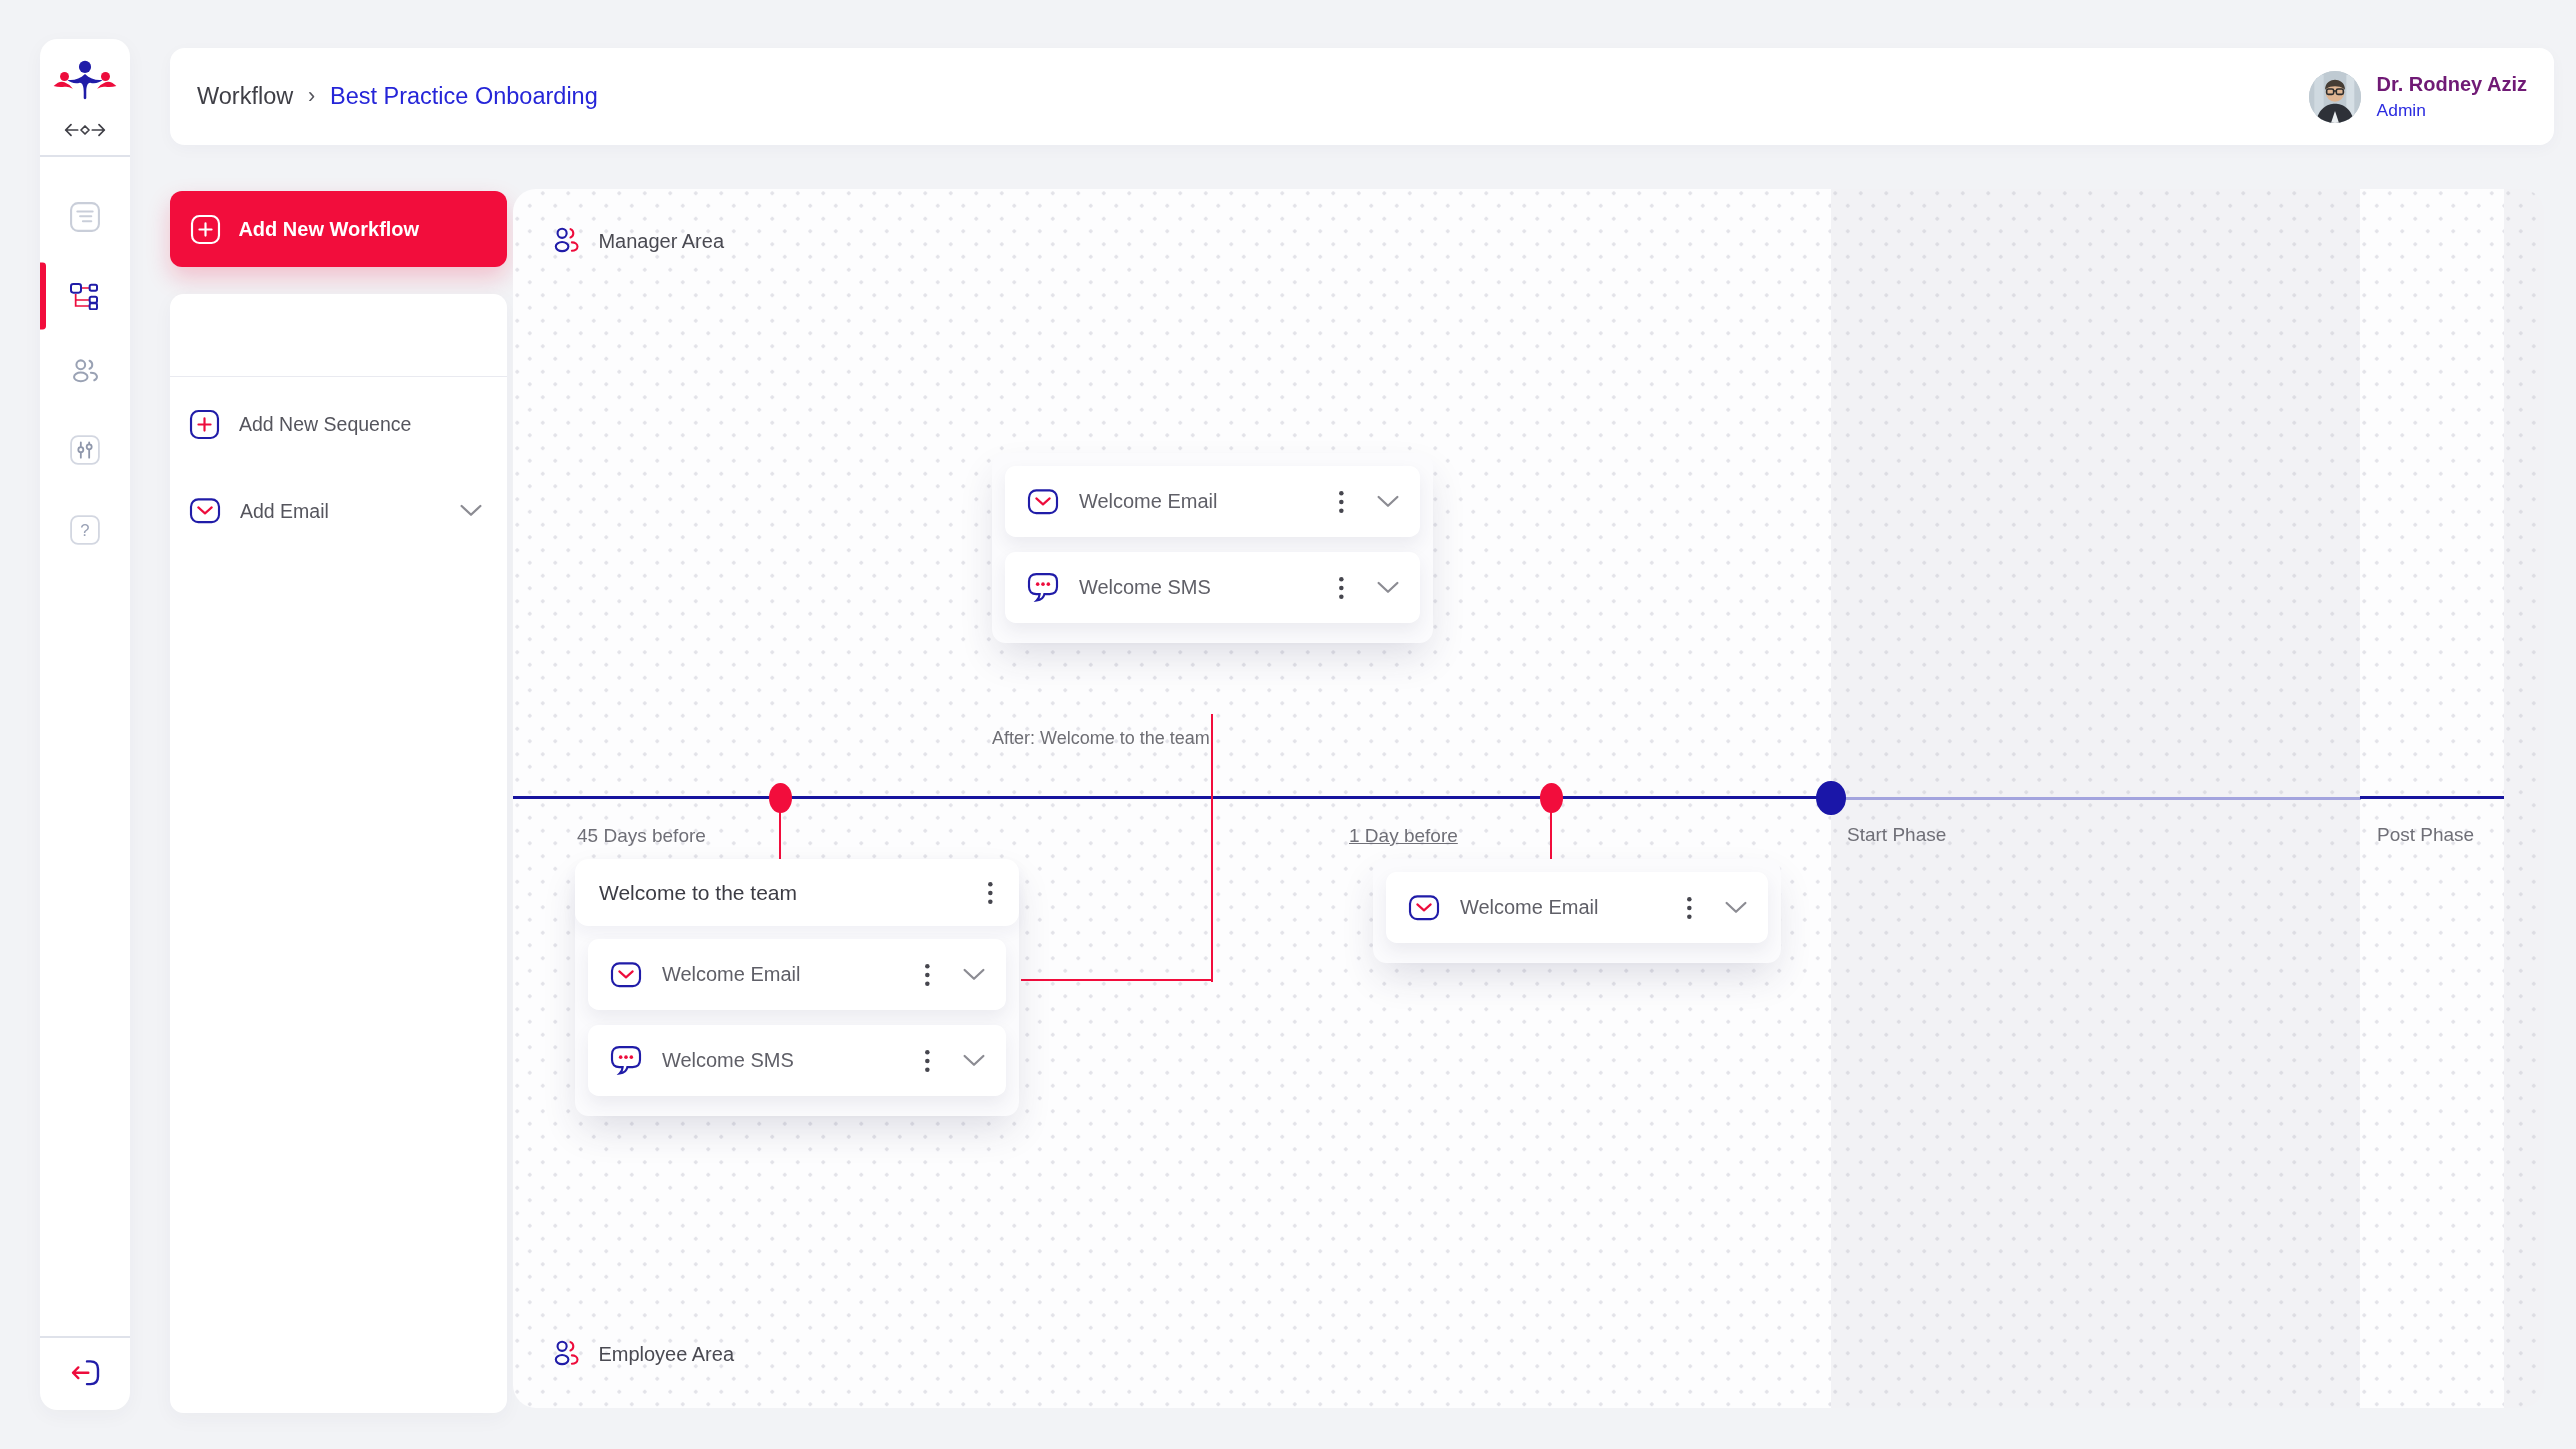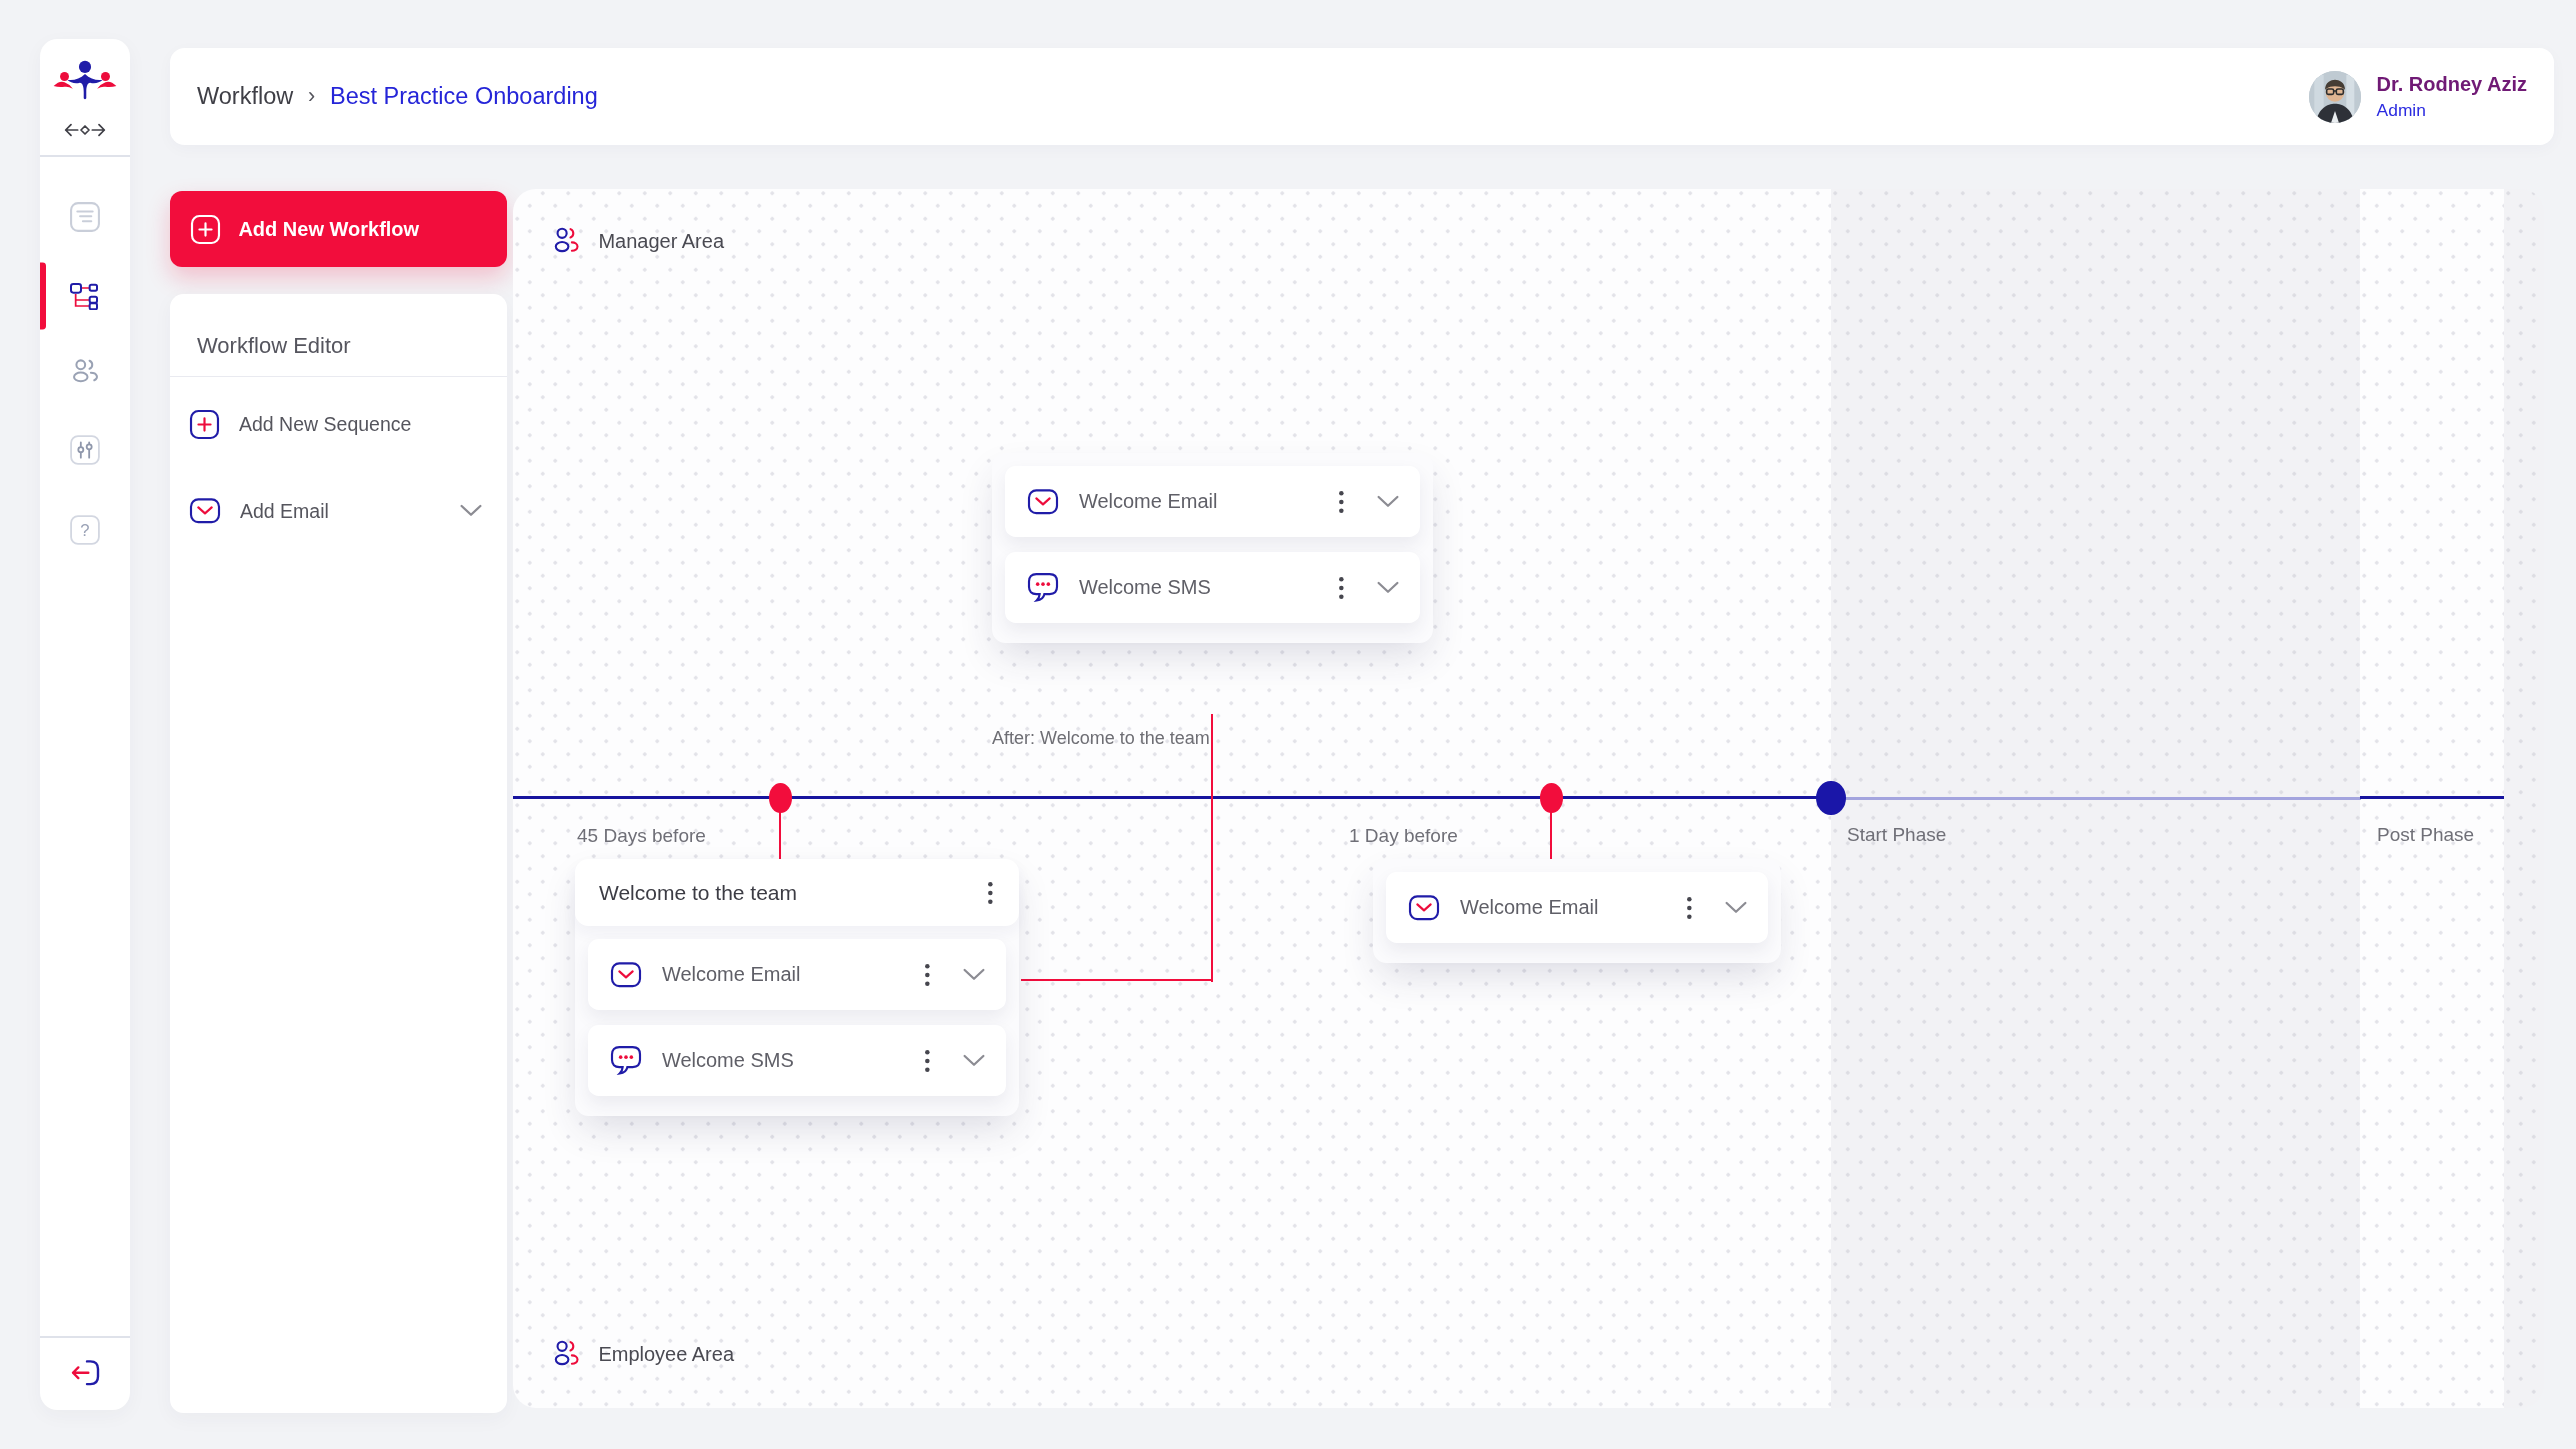"Workflow Editor" div.editor-title { html: <div>Workflow Editor</div> -> none }
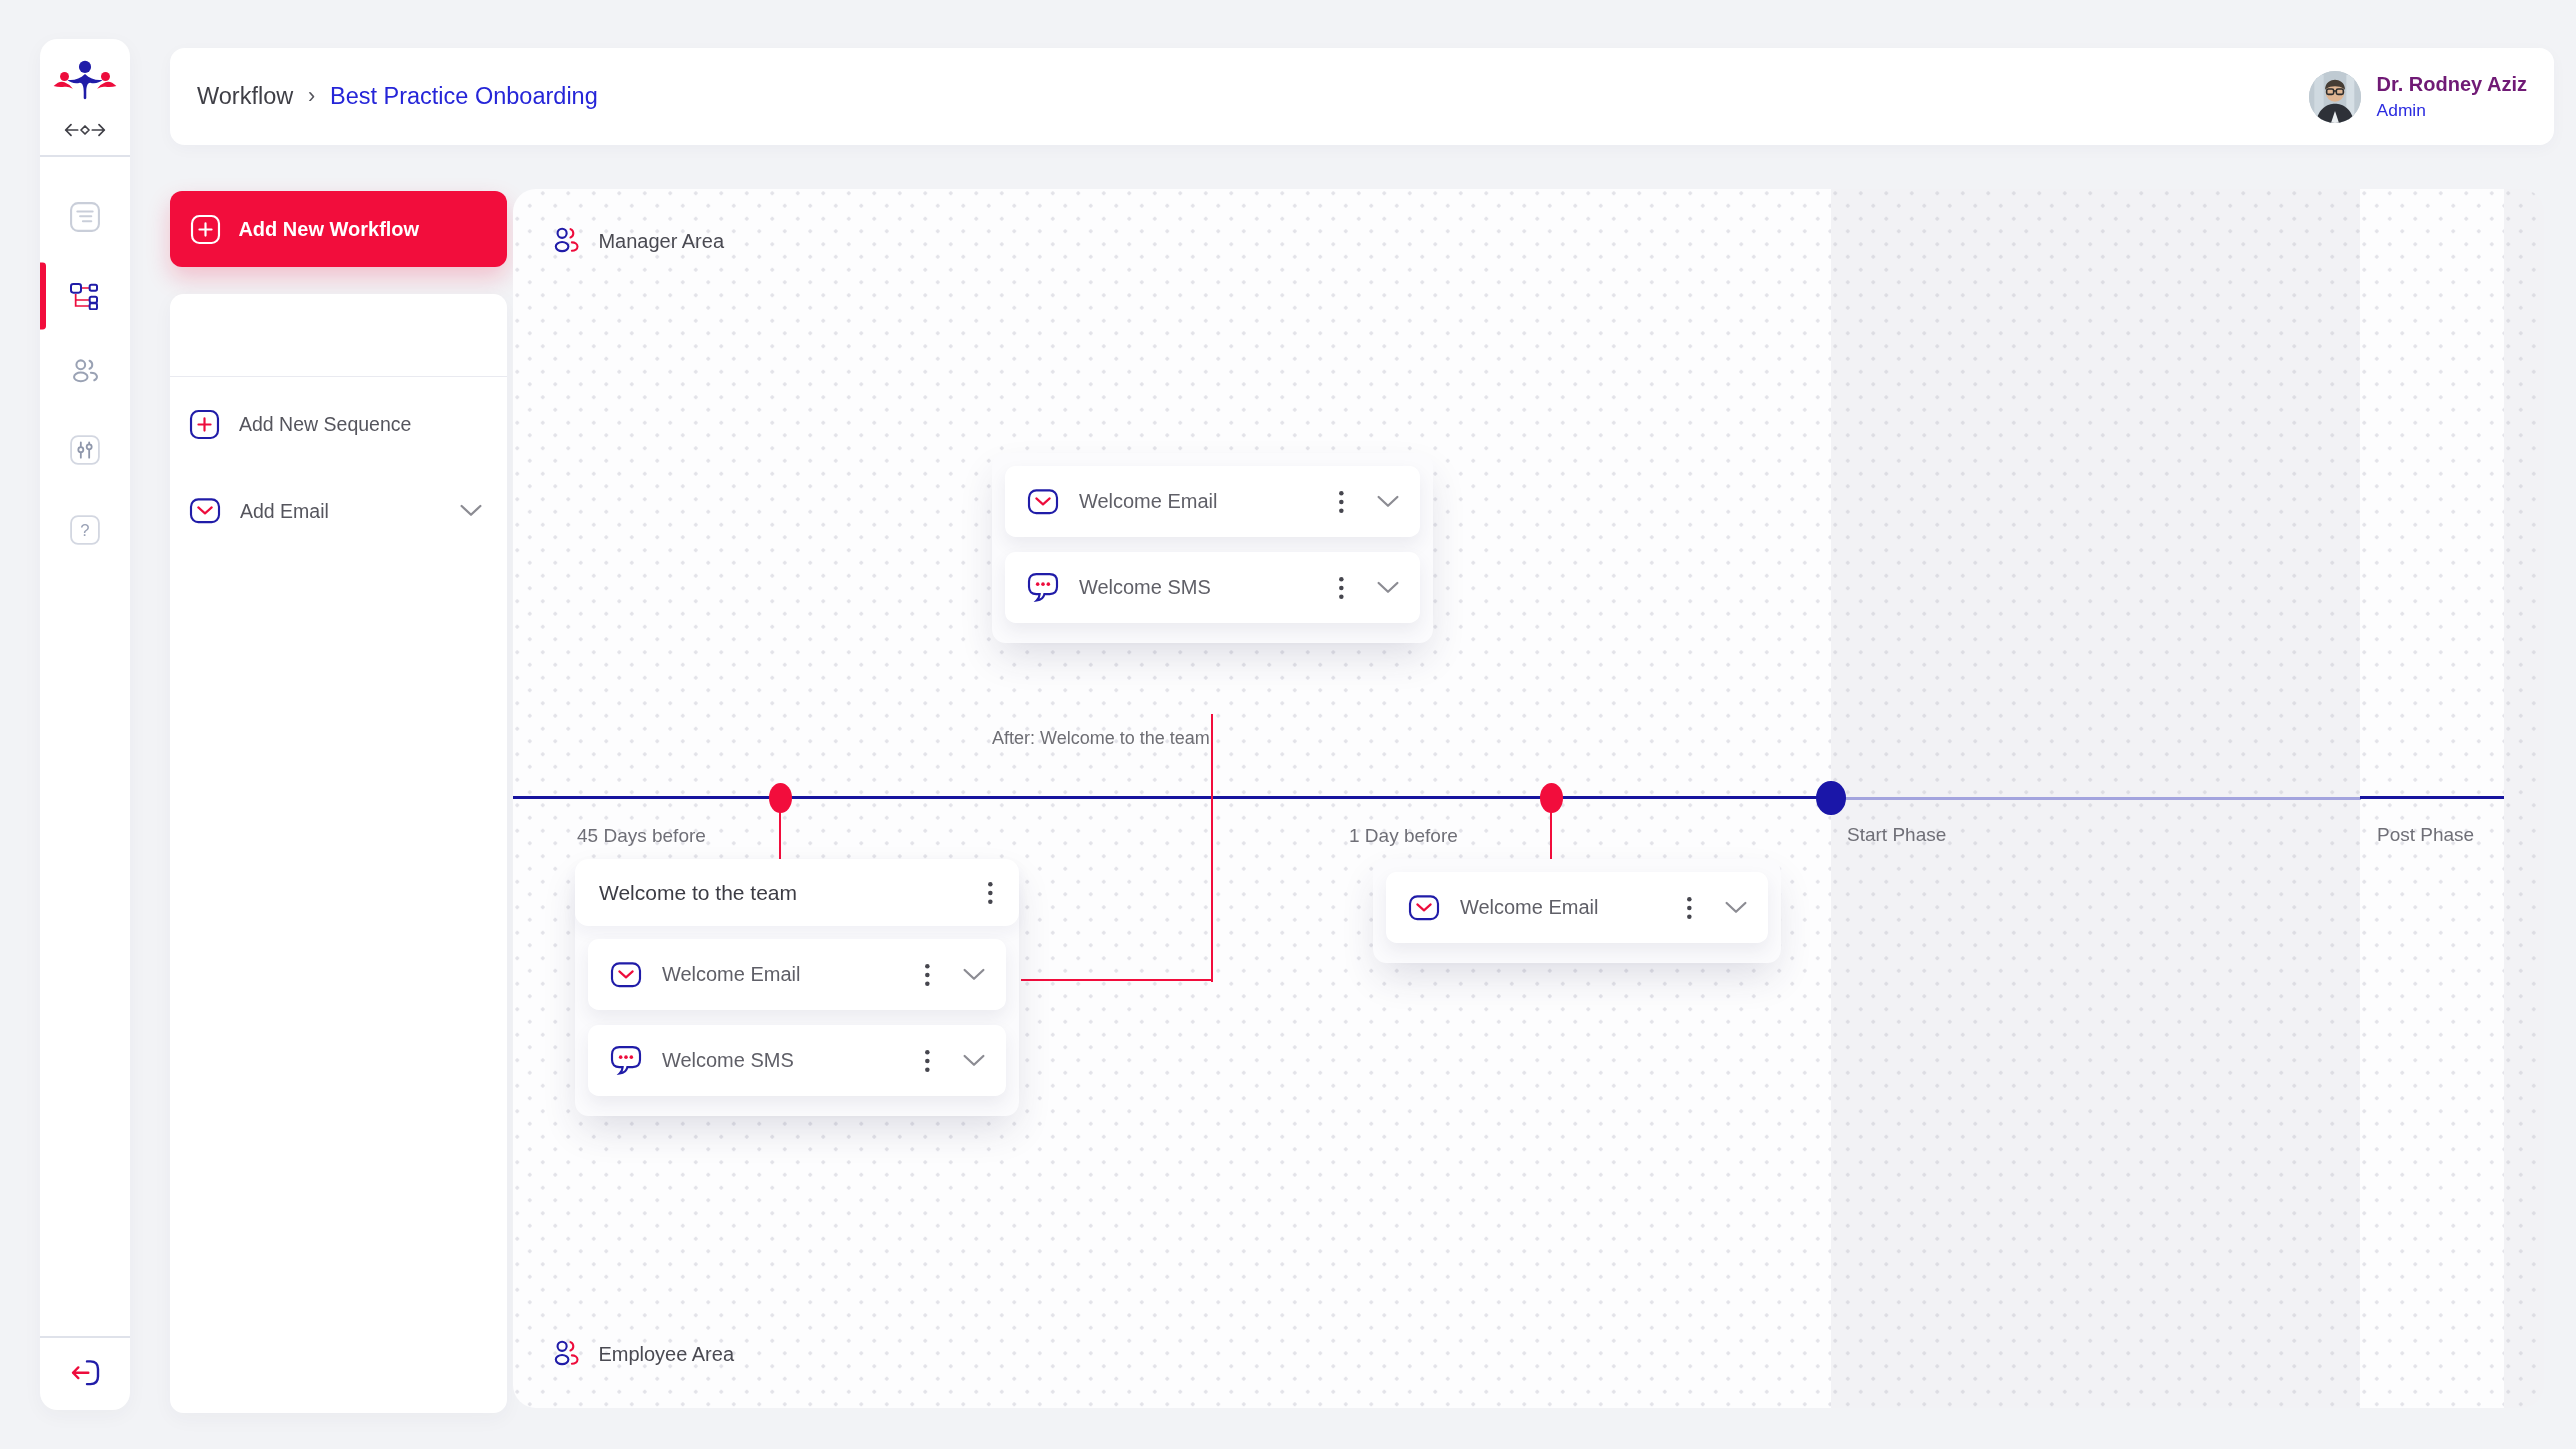"1 Day before" div.tl-label { text-decoration: none -> underline }
